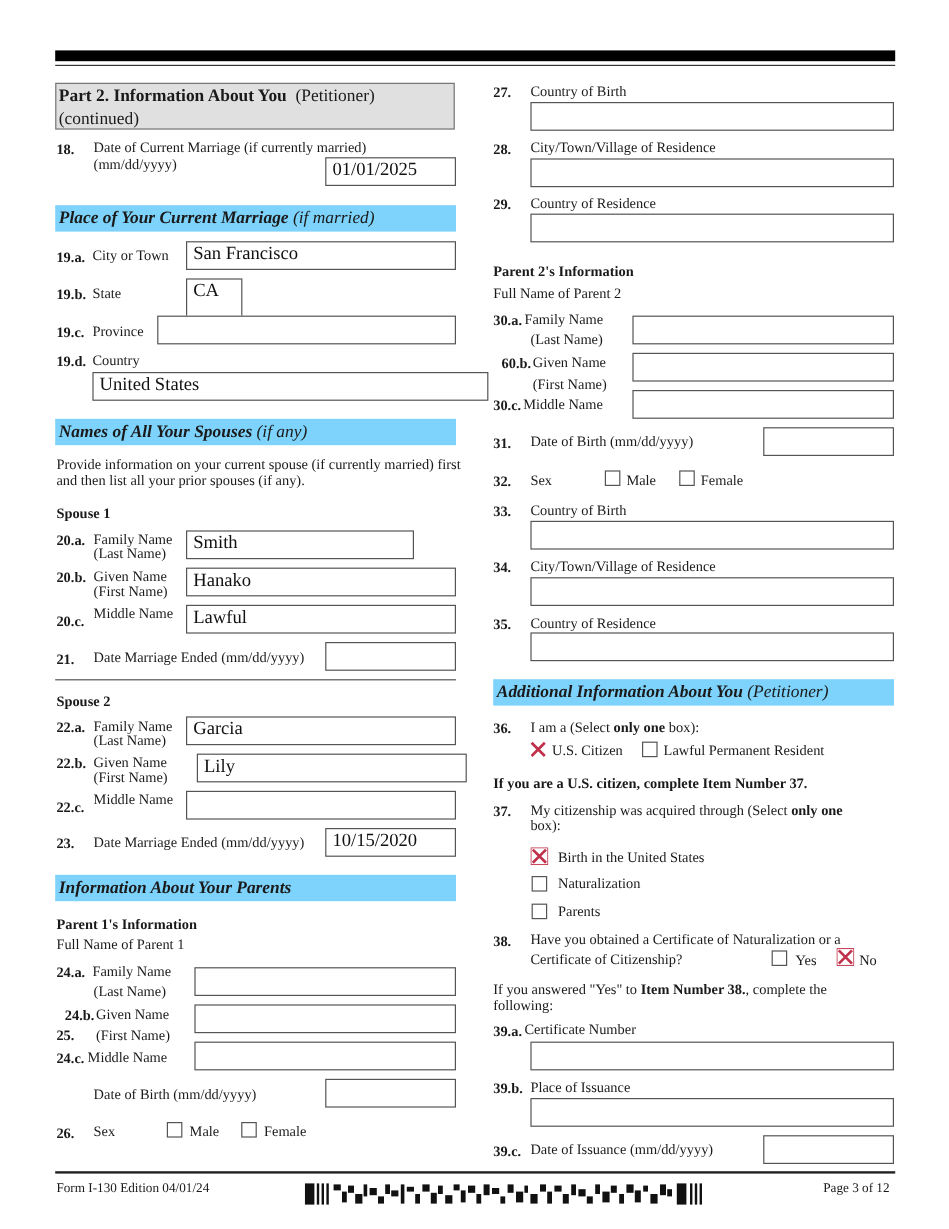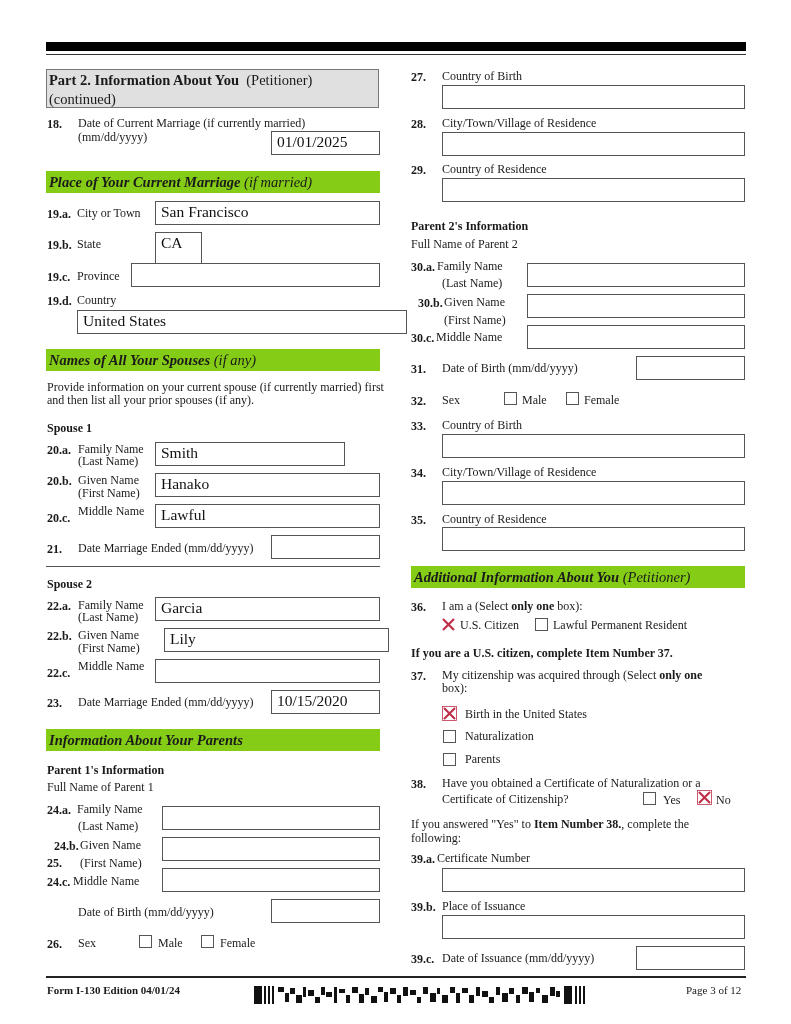"Place of Your Current Marriage" .sec-header { background: #84cc16 -> #7dd3fc }
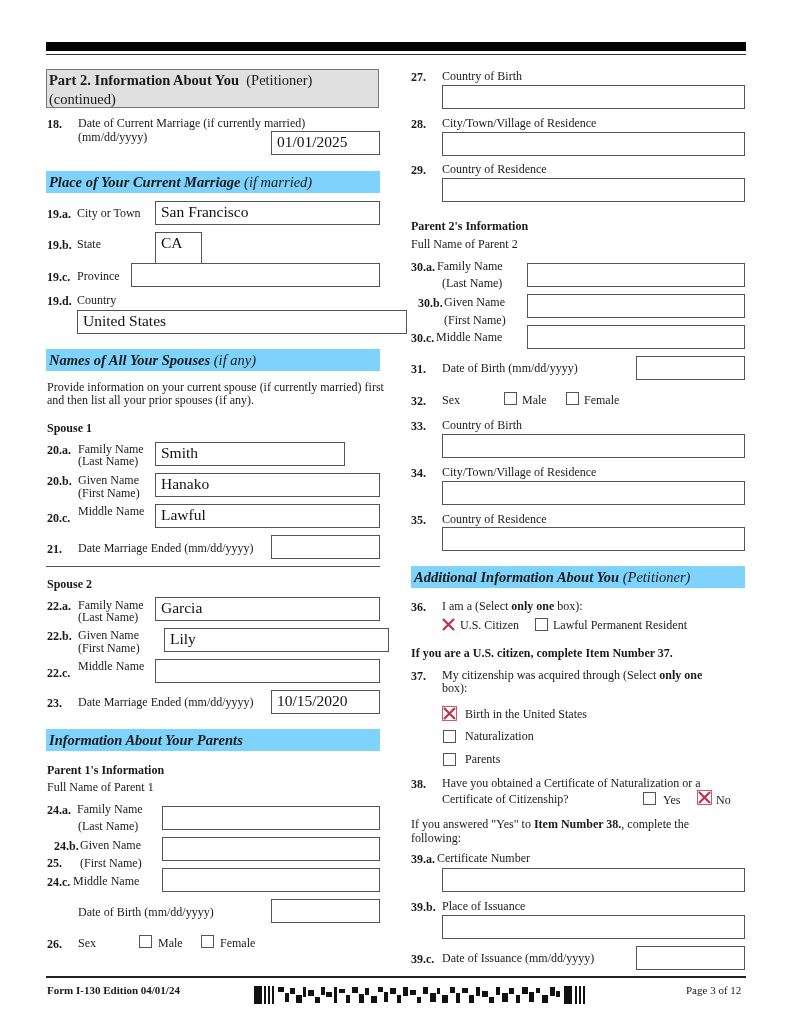"30.b." span.abs { text: 30.b -> 60.b }
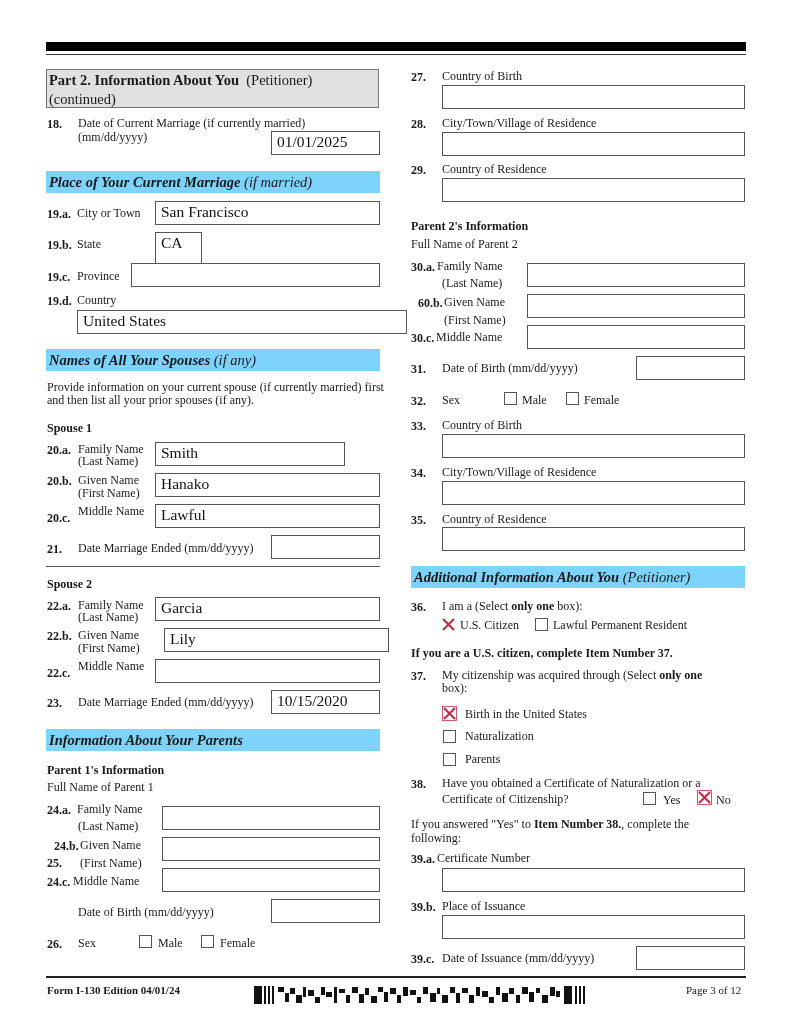"Form I-130 Edition 04/01/24" .footer-l { font-weight: bold -> none }
